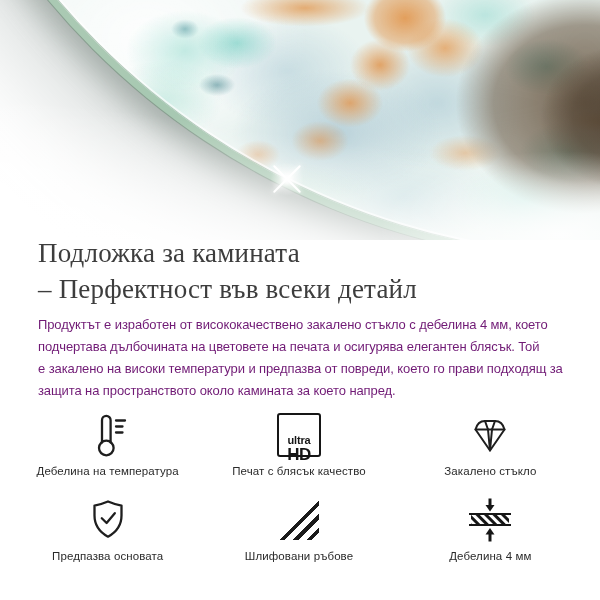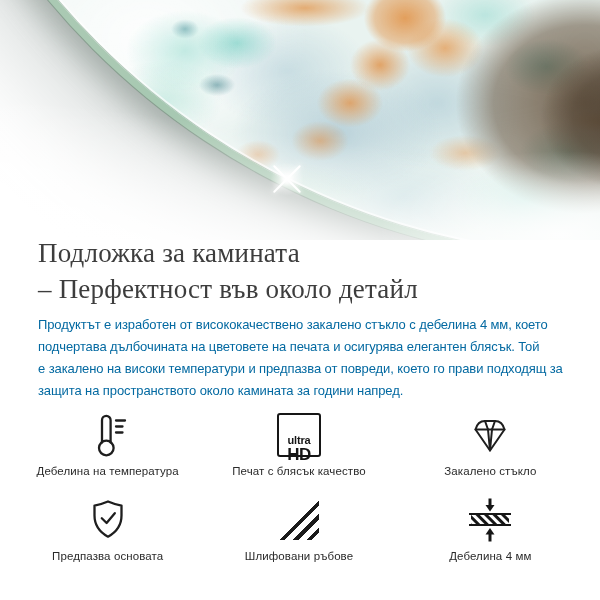"– Перфектност във около детайл" span { text: около -> всеки }
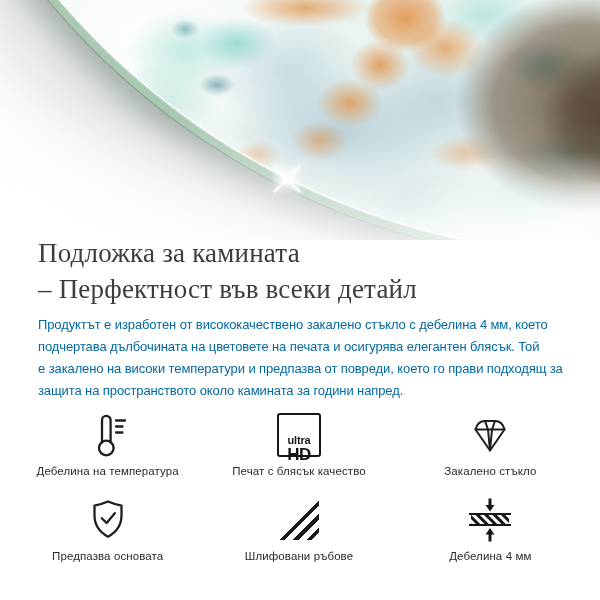"Продуктът е изработен от" .desc { color: #0369a1 -> #701a75 }
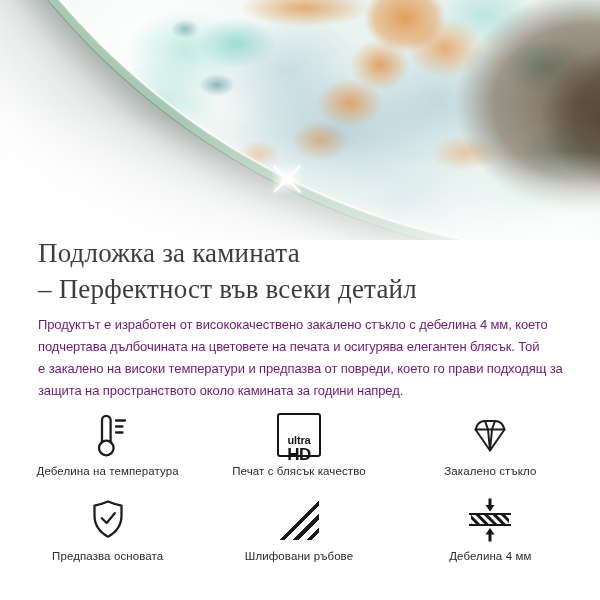"защита на пространството около камината" div { text: години -> което }
